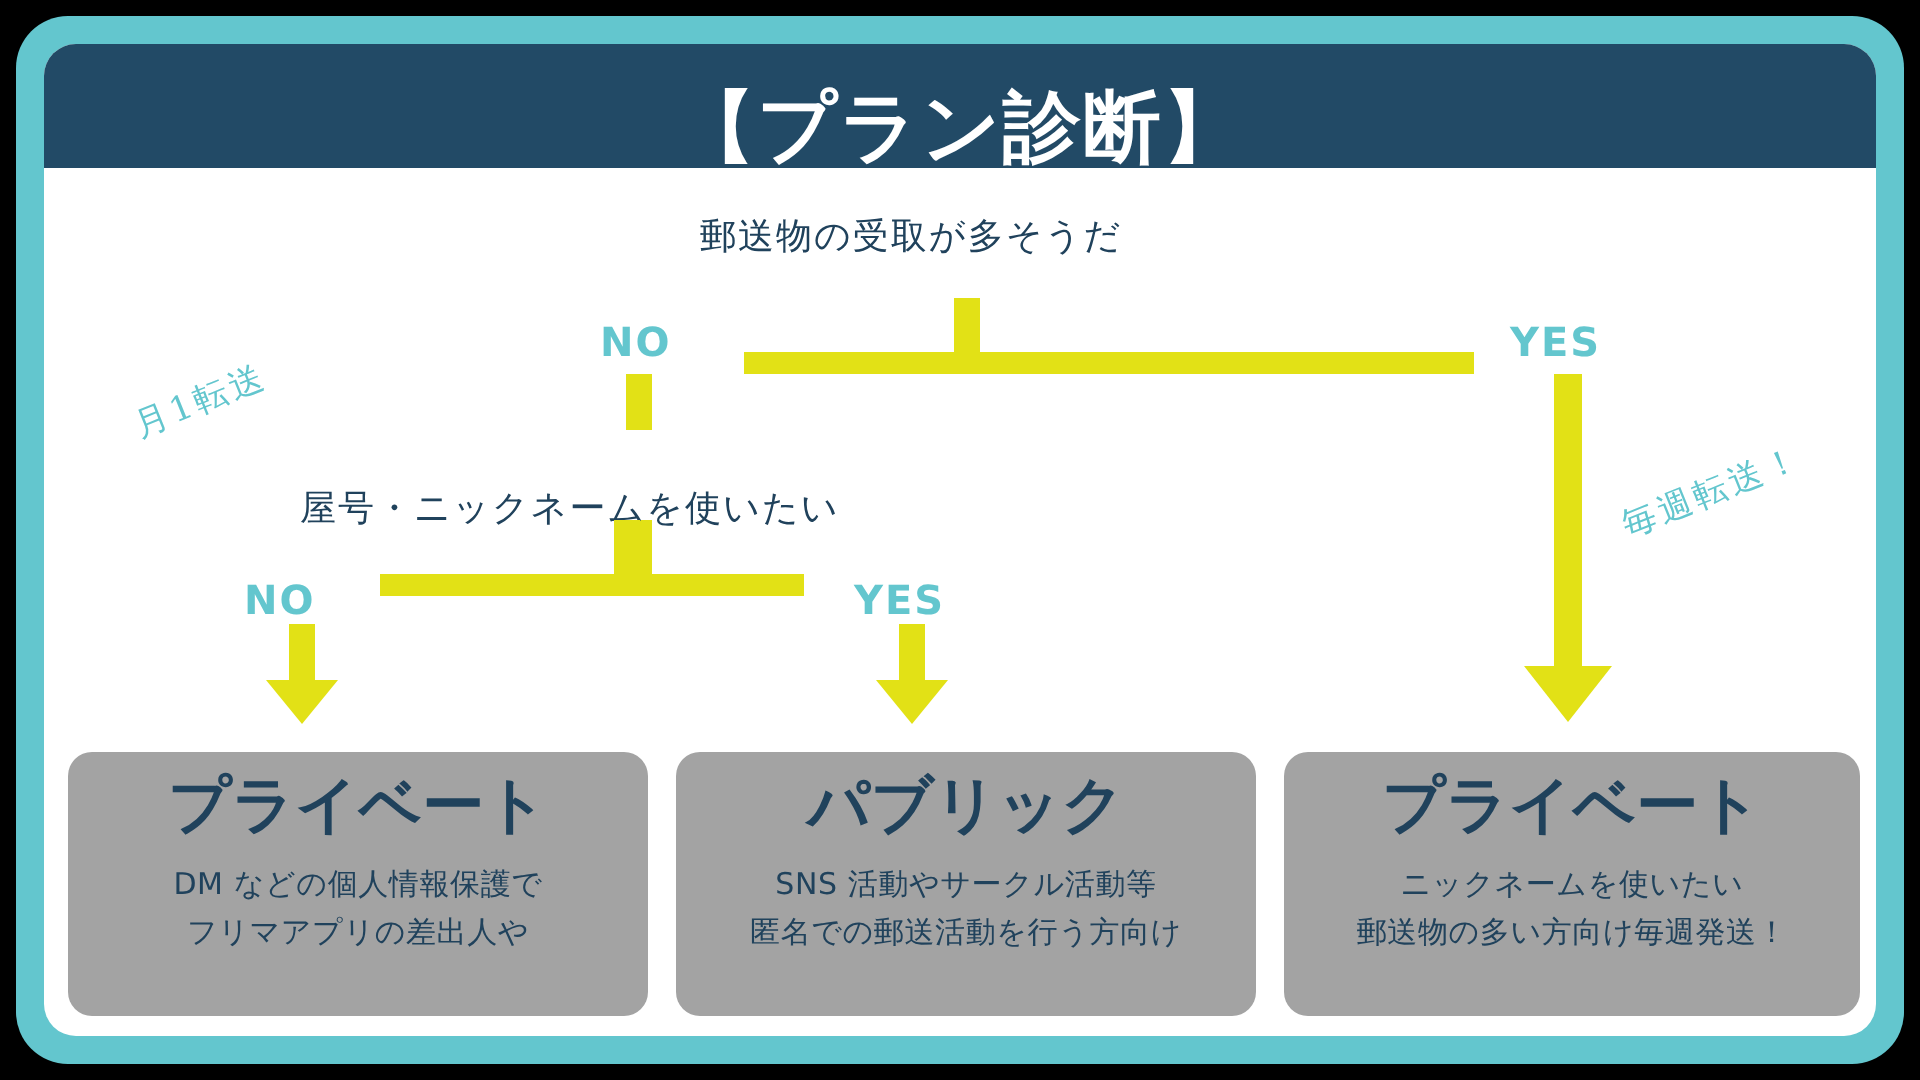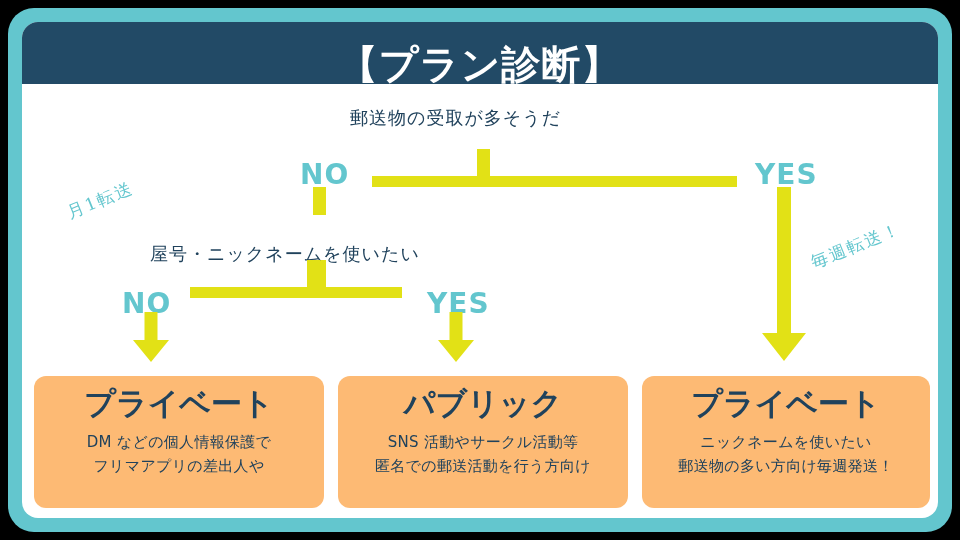"NO" .label-yn { font-size: 28px -> 20px }
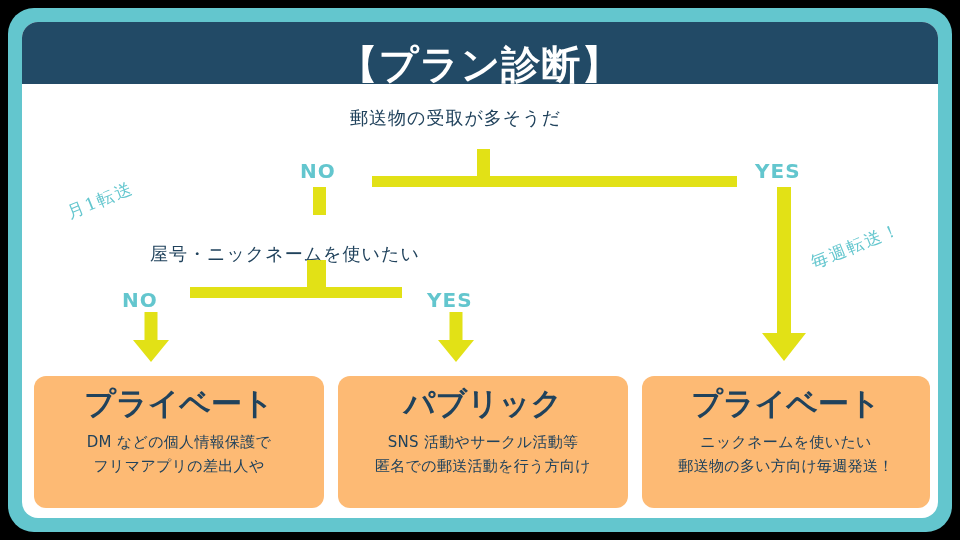"プライベート" .card { background: #fdba74 -> #a3a3a3 }
